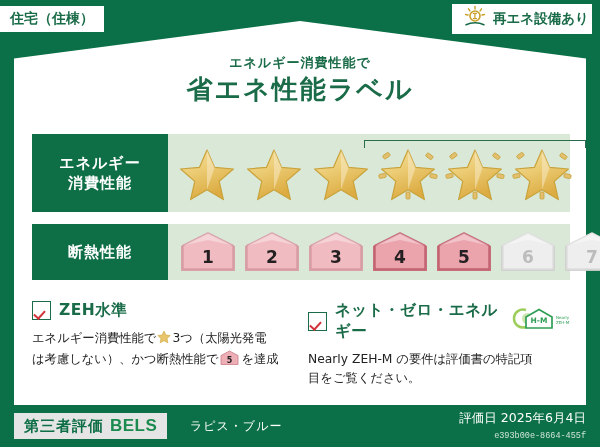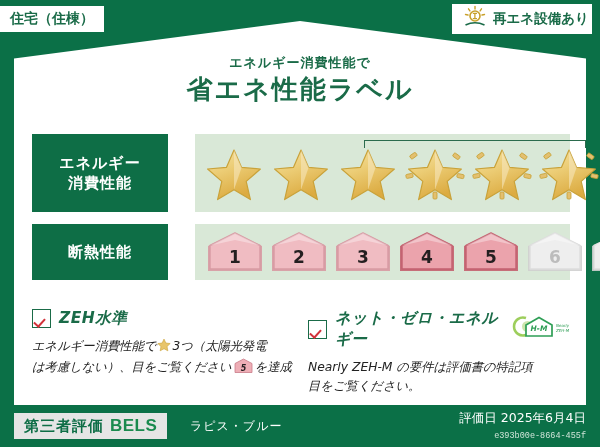"エネルギー" .row { gap: 27px -> none }
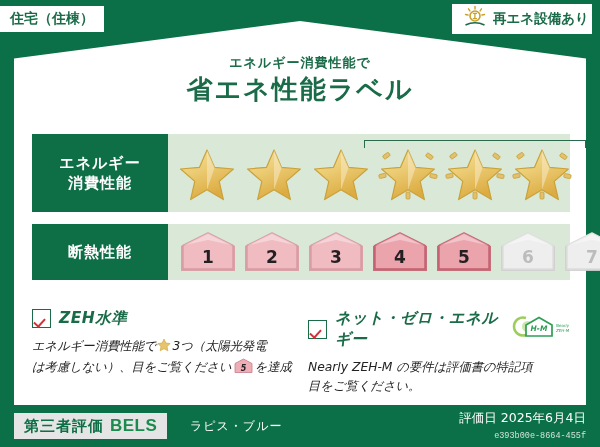"ZEH水準" .zeh { font-style: italic -> none; top: 308px -> 300px }
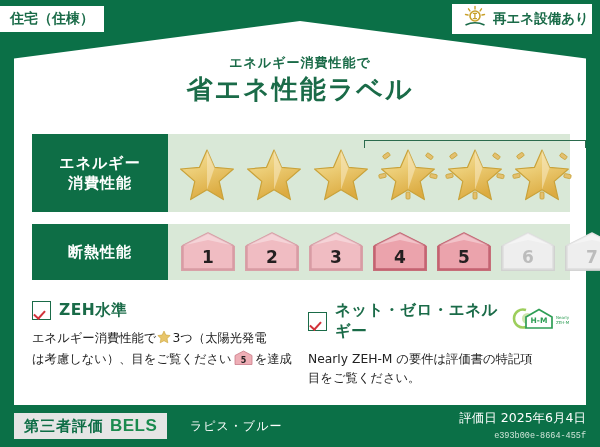"は考慮しない）、目をご覧ください" span { text: 目をご覧ください -> かつ断熱性能で }
